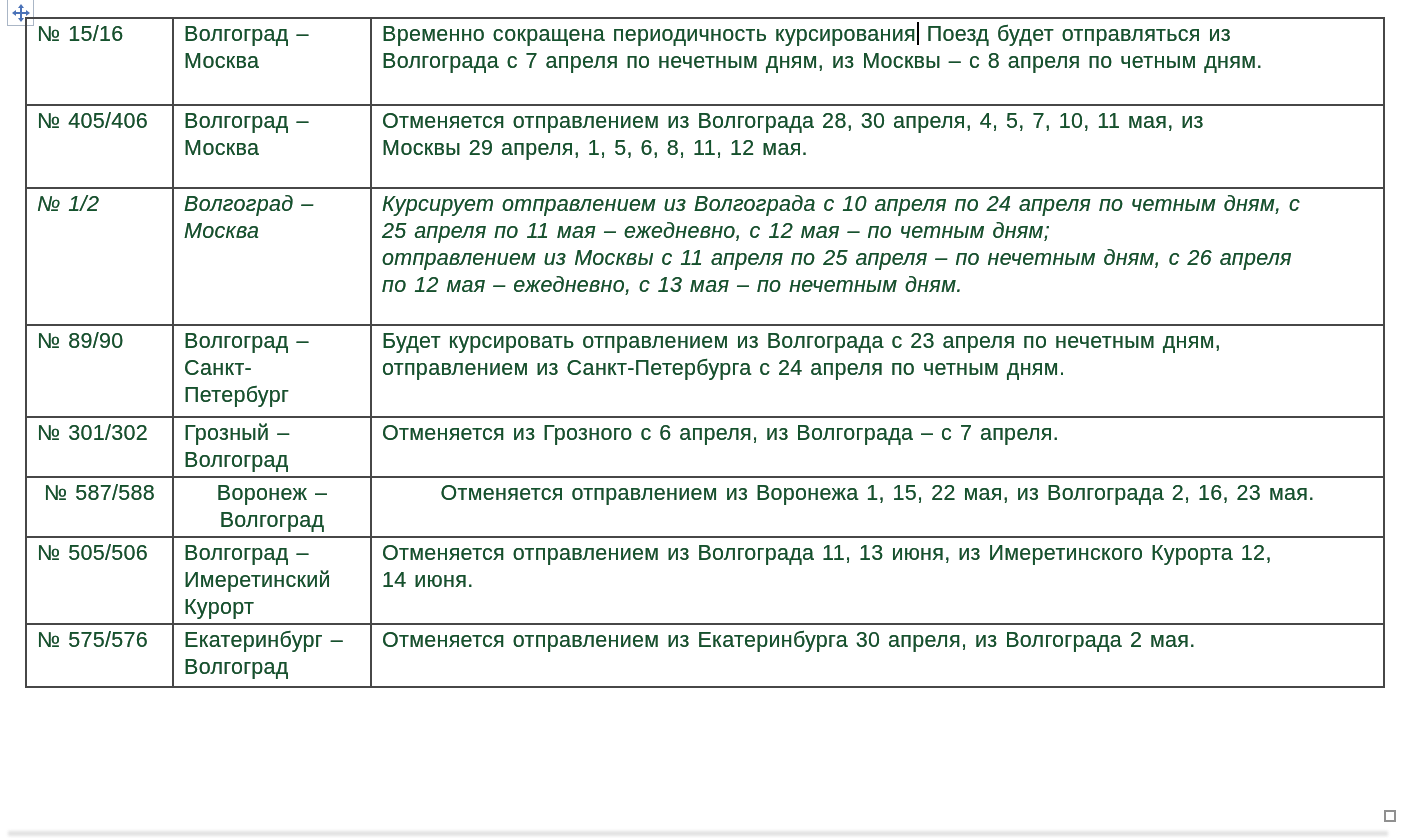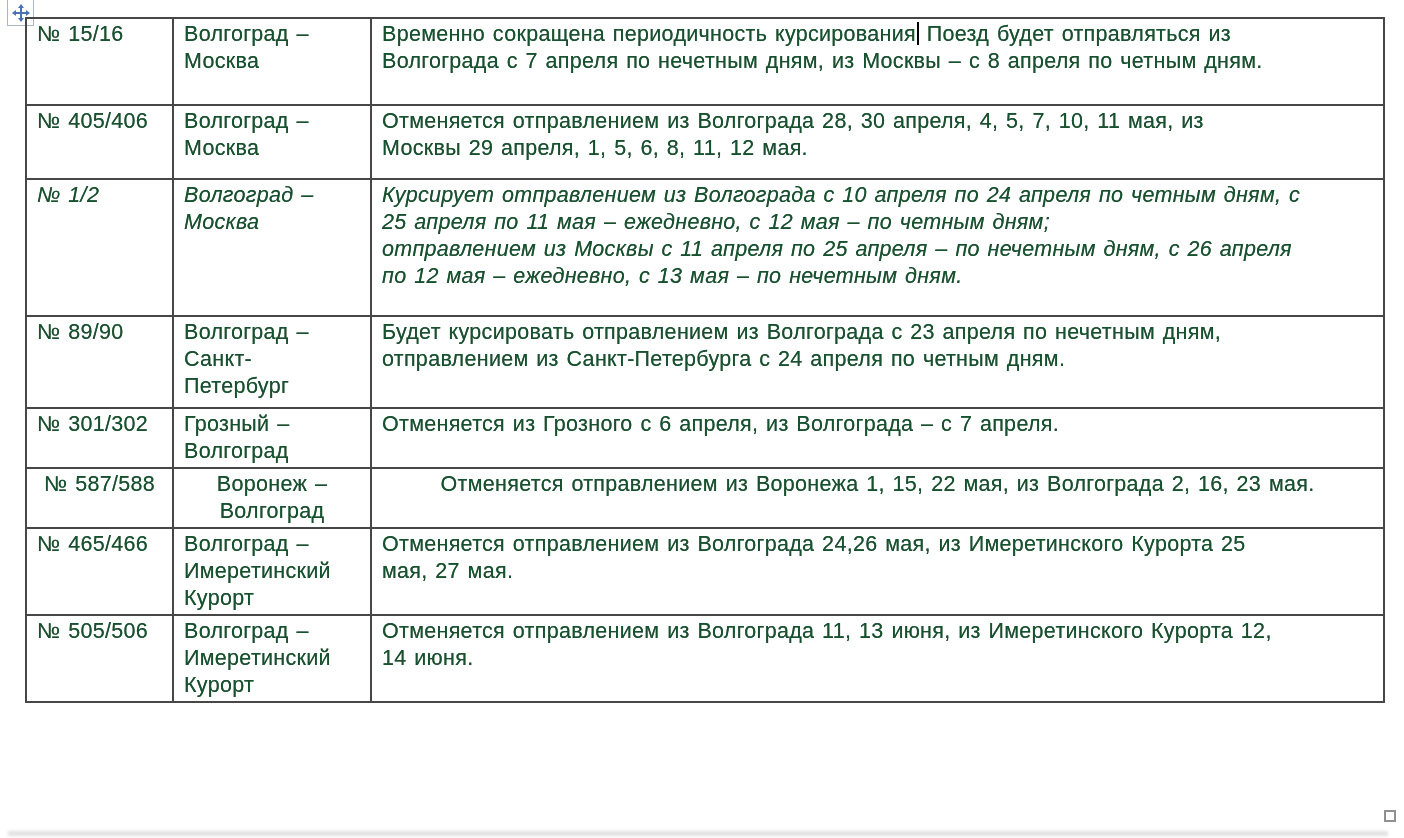"№ 405/406" tr.r1 { height: 74px -> 83px }
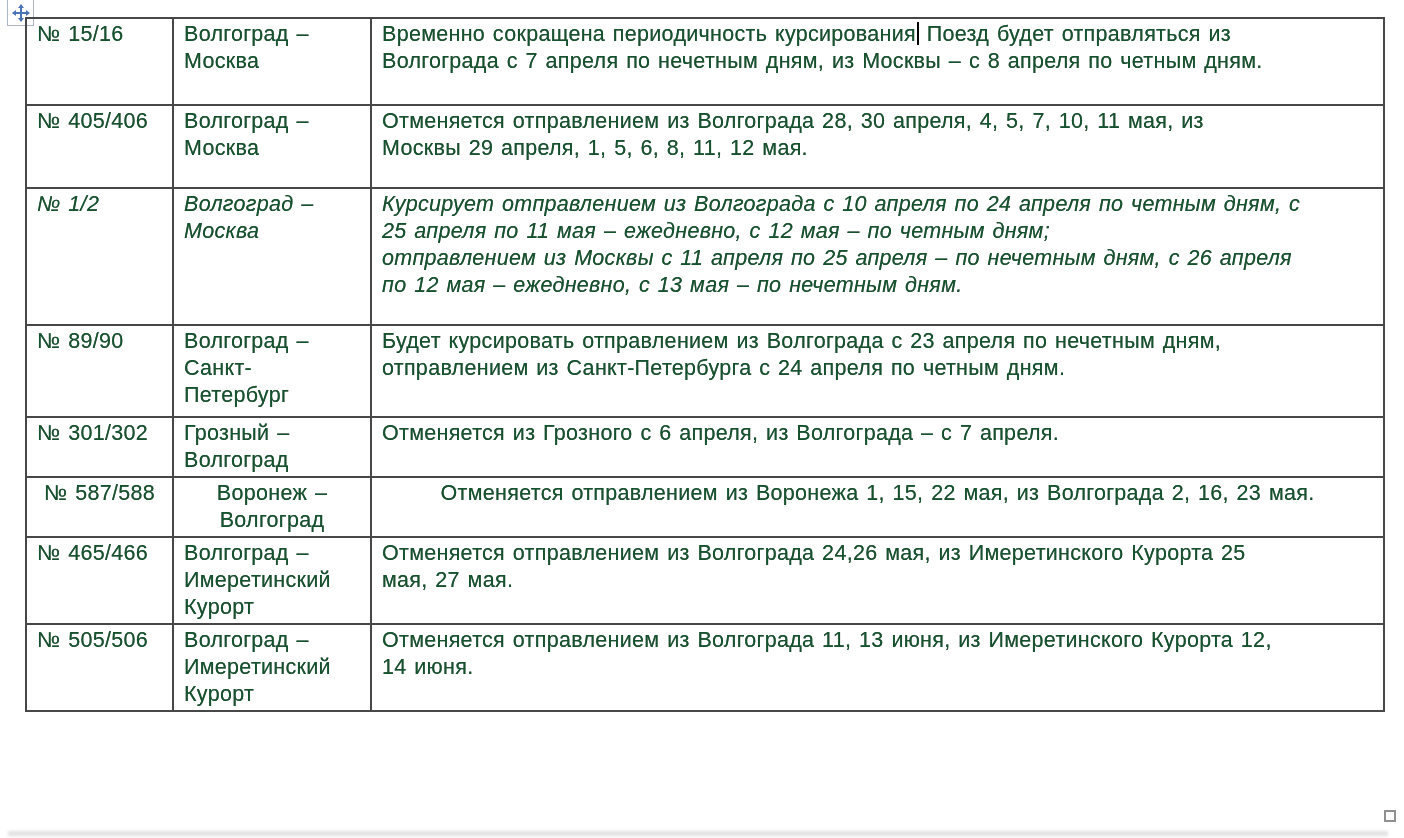"№ 465/466" tr.r7 { html: <tr> <td><span>№ 465/466</span></td> <td><span>Волгоград – Имеретинский Курорт</span></td> <td><span>Отменяется отправлением из Волгограда 24,26 мая, из Имеретинского Курорта 25 мая, 27 мая.</span></td> </tr> -> none }
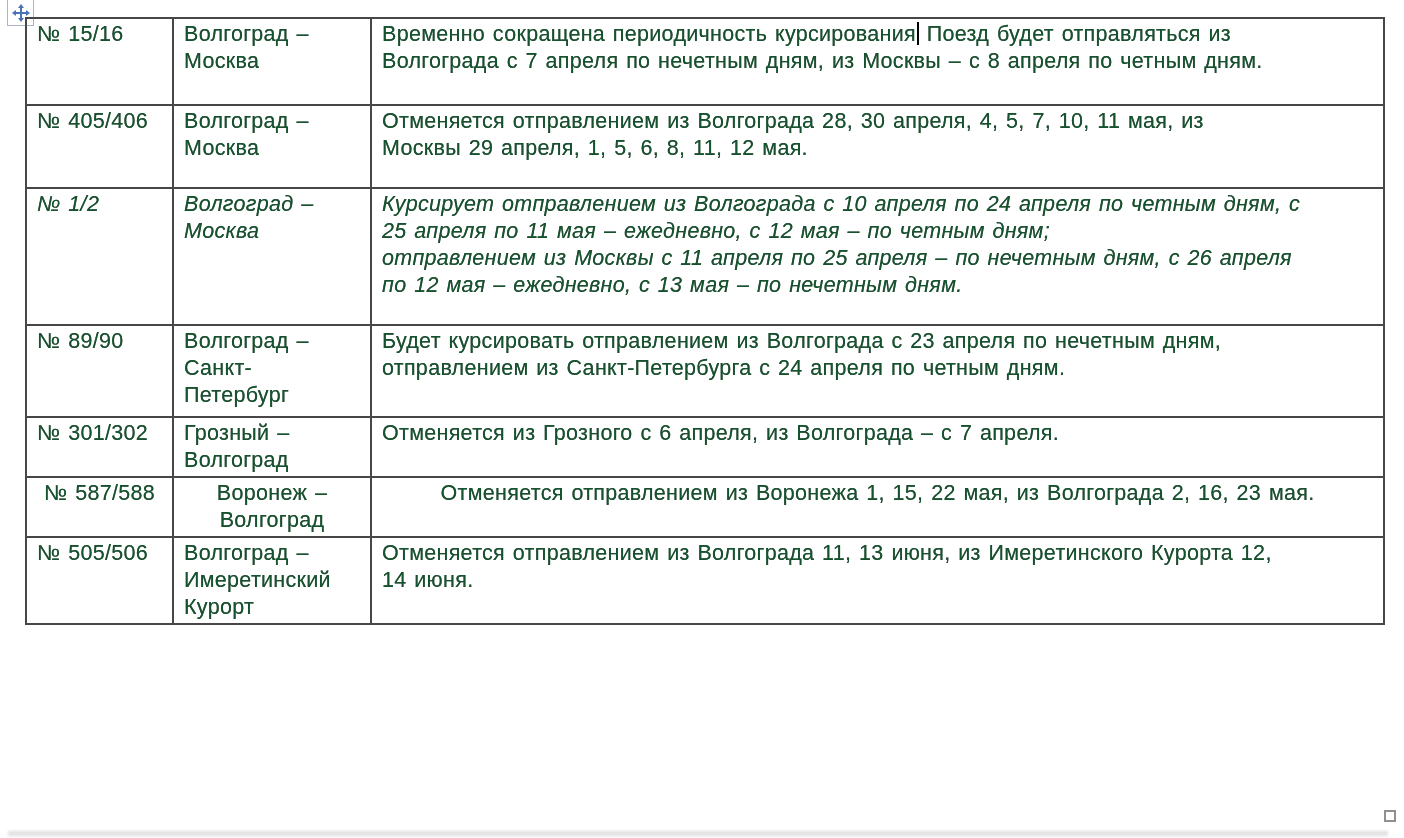"№ 575/576" tr.r9 { html: none -> <tr> <td><span>№ 575/576</span></td> <td><span>Екатеринбург – Волгоград</span></td> <td><span>Отменяется отправлением из Екатеринбурга 30 апреля, из Волгограда 2 мая.</span></td> </tr> }
